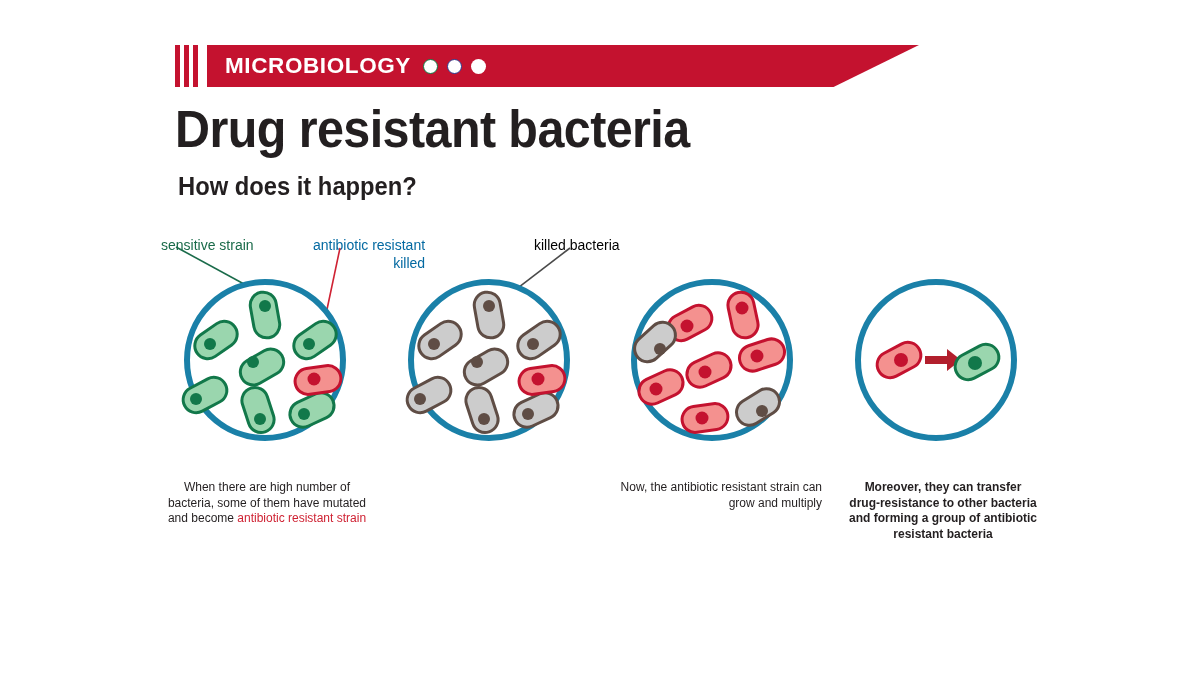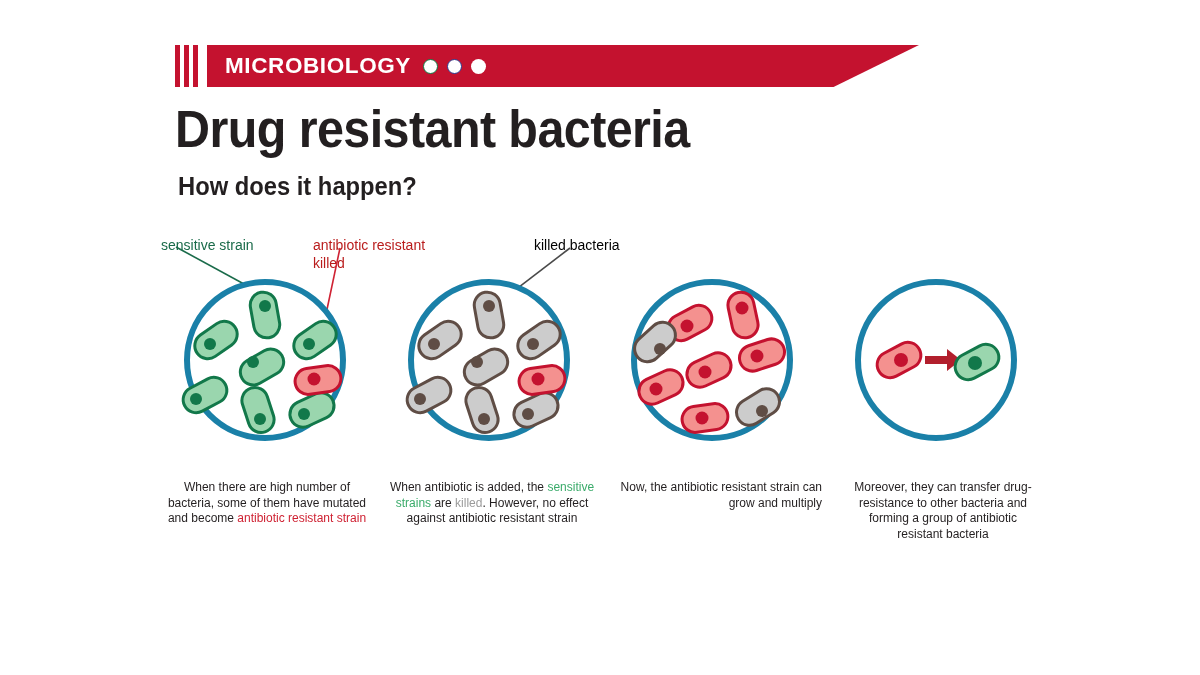"antibiotic resistant" .legend.resistant { color: #b91c1c -> #0369a1; text-align: none -> right }
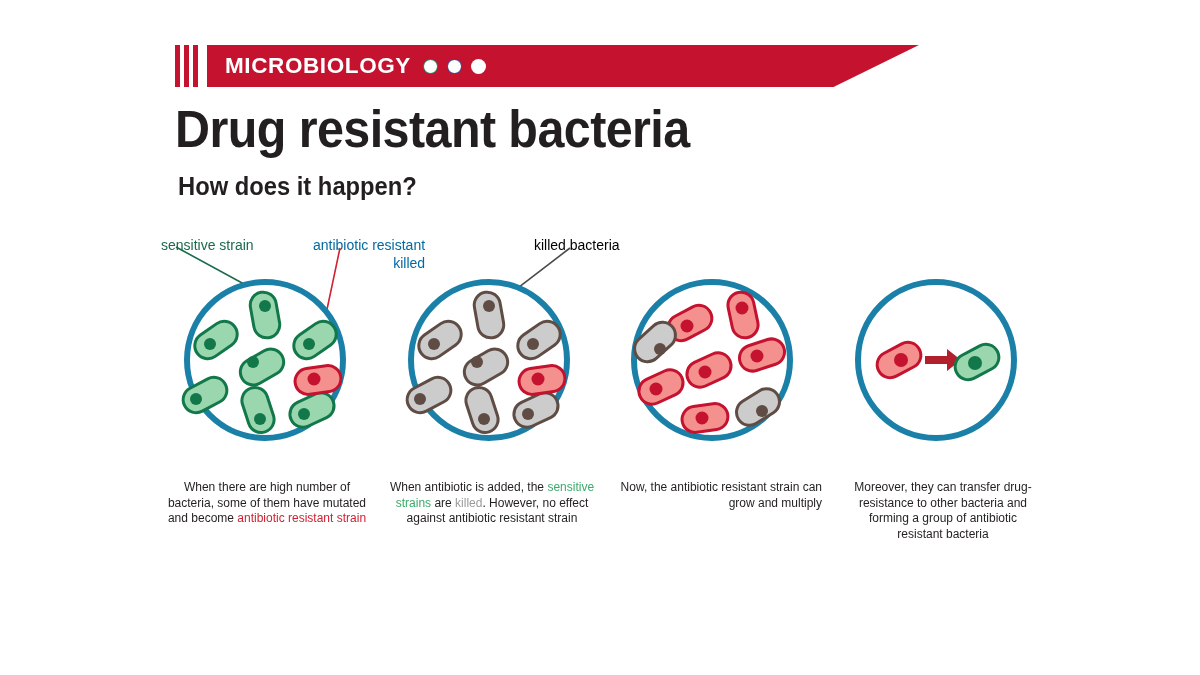"When antibiotic is added, the" div.caption { html: <div><span>When antibiotic is added, the </span><span>sensitive strains</span><span> are </span><span>killed</span><span>. However, no effect against antibiotic resistant strain</span></div> -> none }
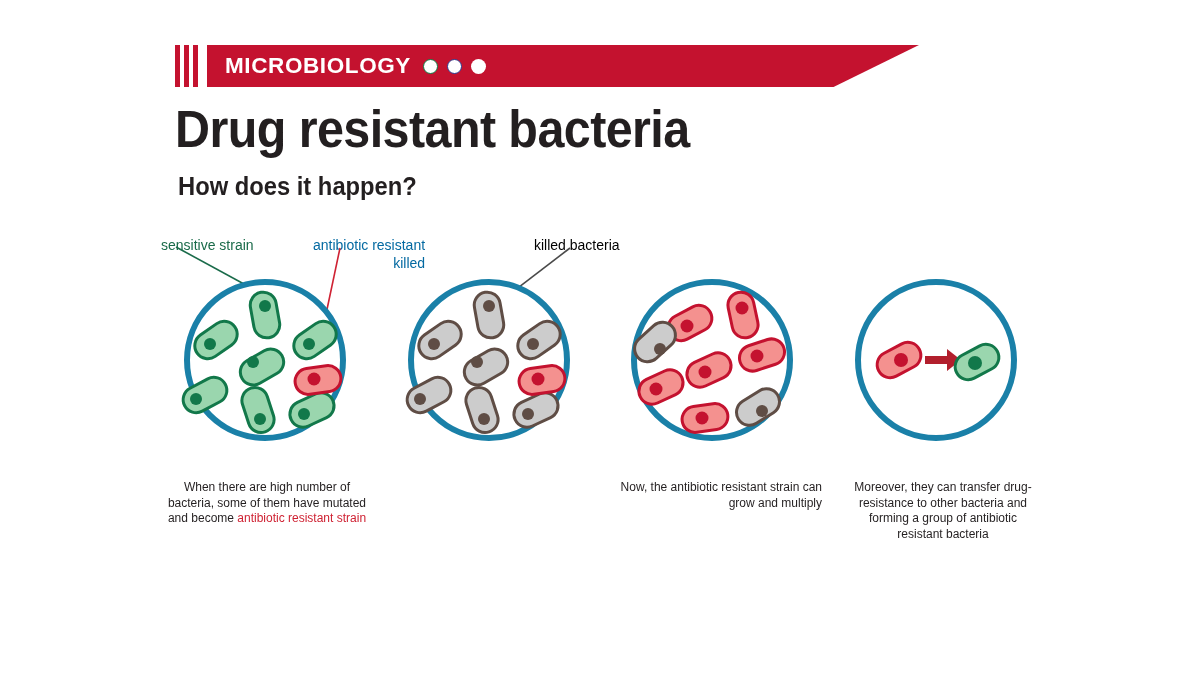"Moreover, they can transfer" .cap4 { font-weight: none -> bold }
